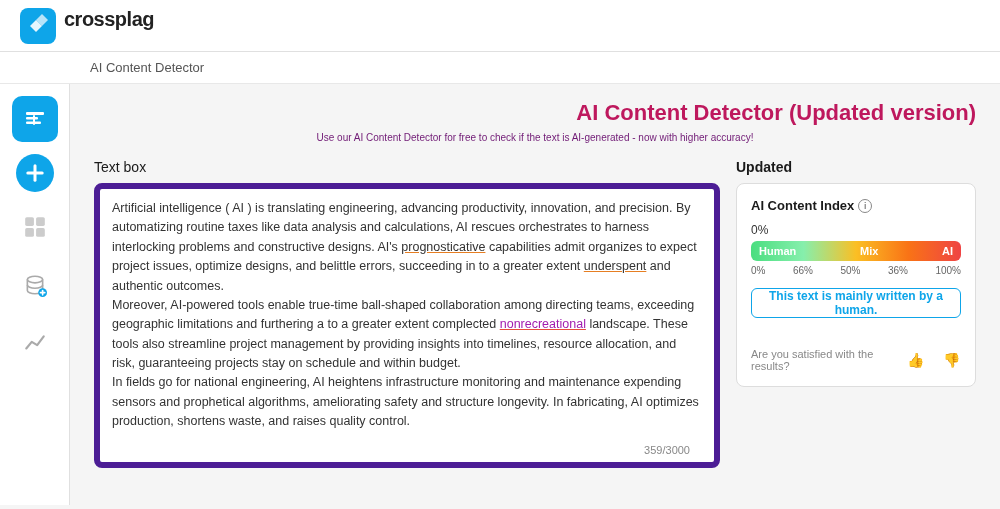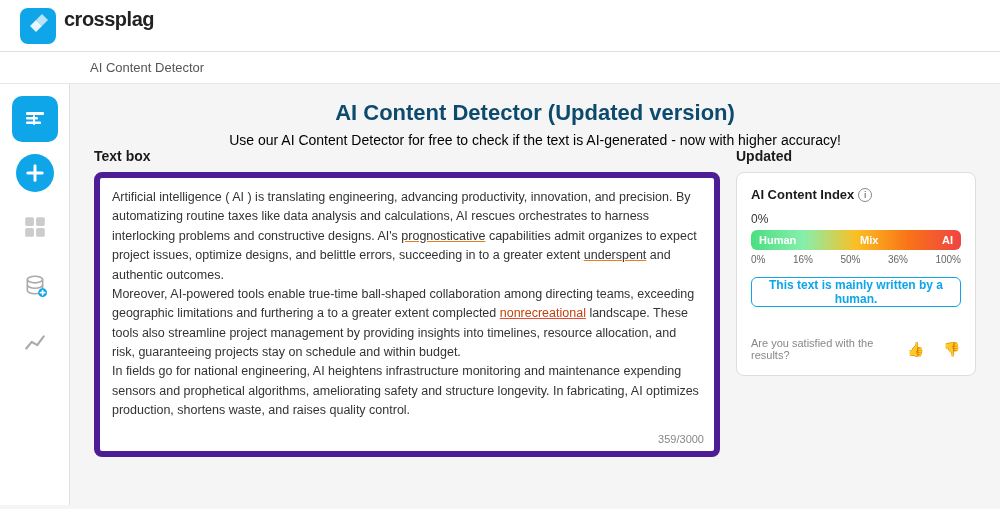"AI Content Detector (Updated version)" .page-title { color: #0c4a6e -> #be185d; text-align: center -> right }
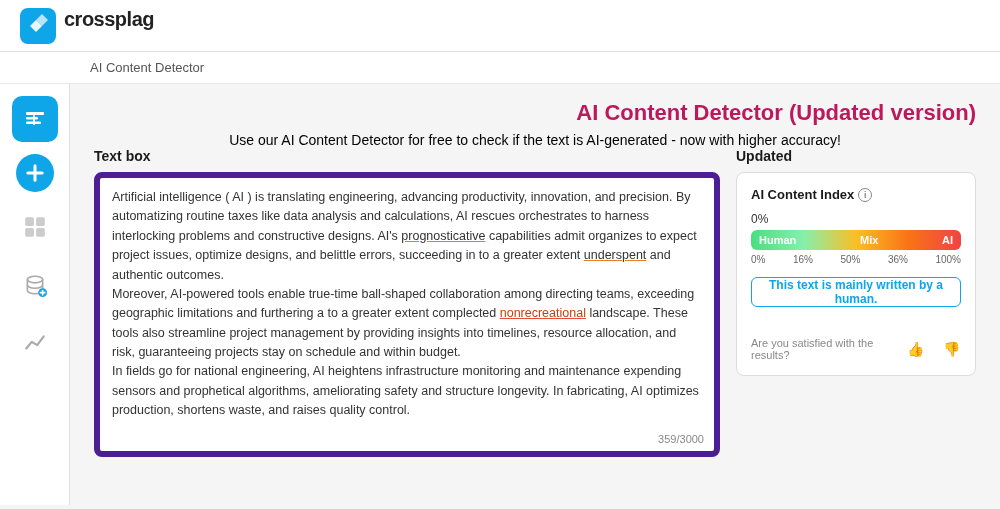"Use our AI Content Detector" .page-subtitle { color: #000000 -> #701a75; font-size: 14px -> 10px; margin-bottom: none -> 16px }
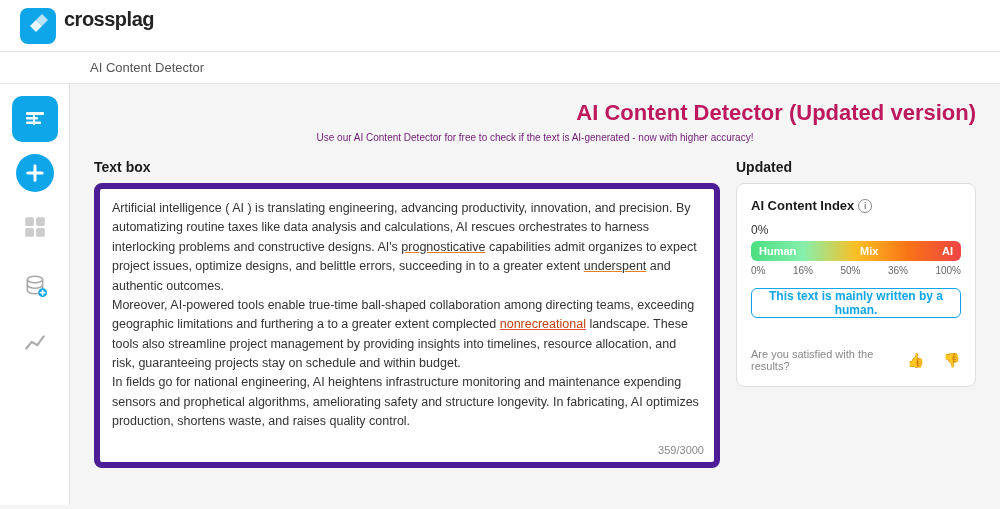"Text box" .section-label { font-weight: 700 -> 400 }
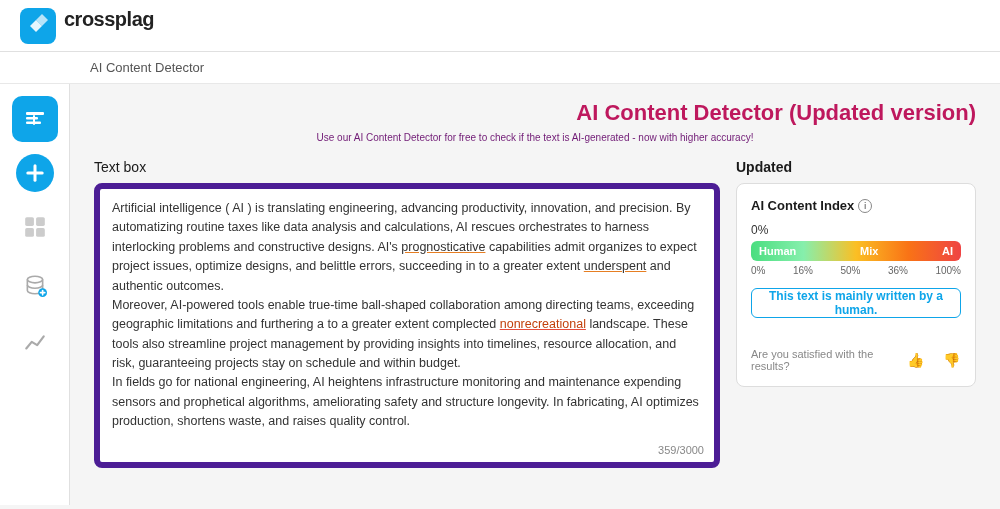"16%" span { text: 16% -> 66% }
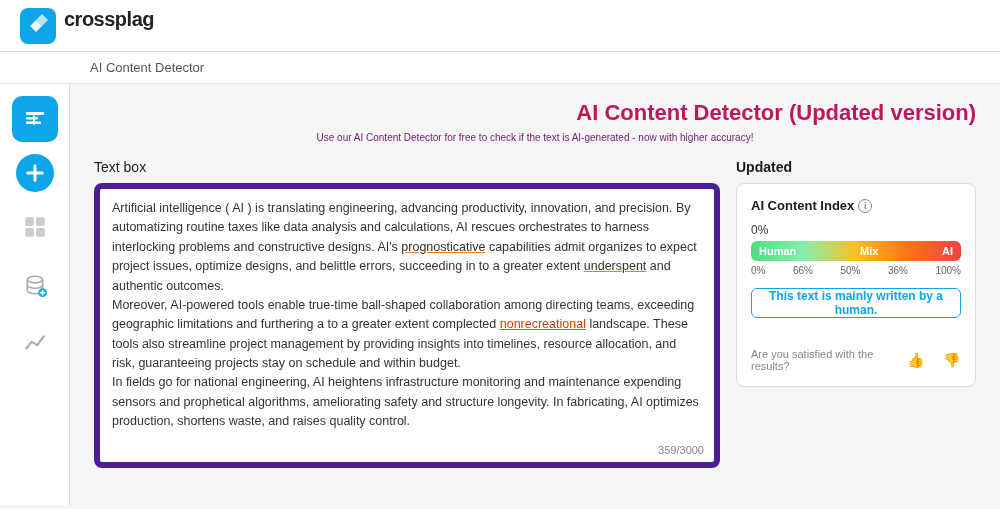"nonrecreational" .text-content .highlight-red { color: #c2410c -> #a21caf }
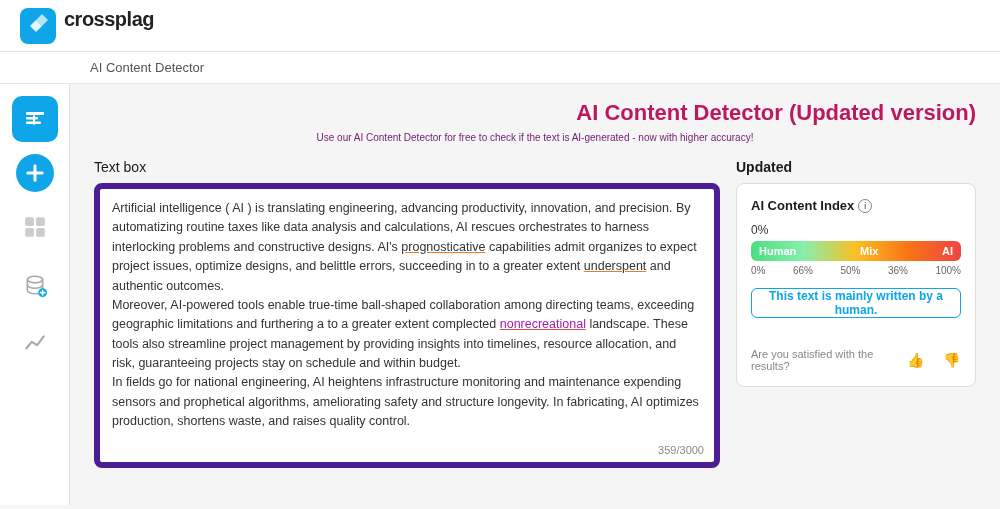"359/3000" .char-count { right: 10px -> 24px }
